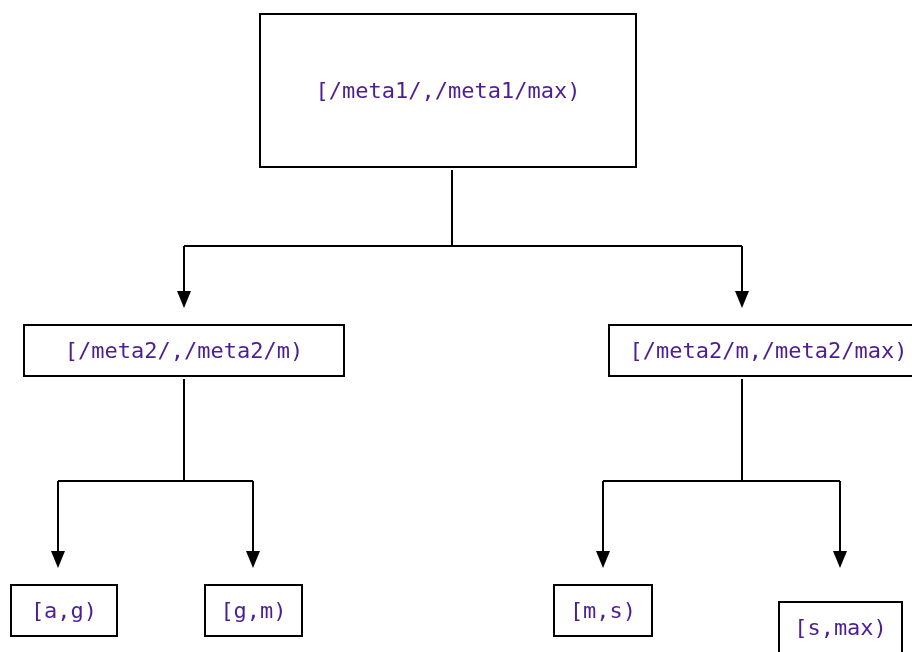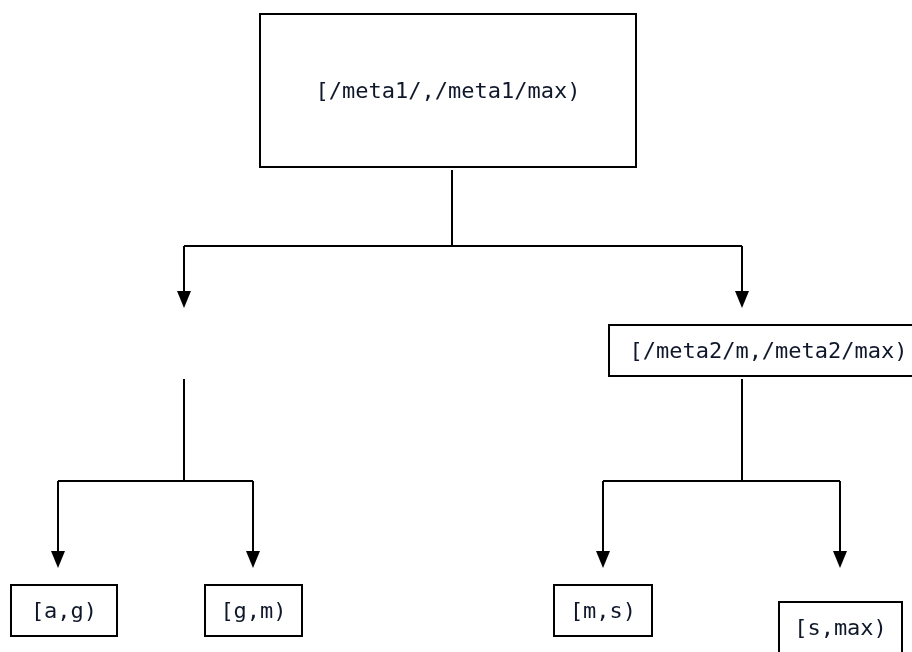"[/meta1/,/meta1/max)" .node { color: #0f172a -> #4c1d95 }
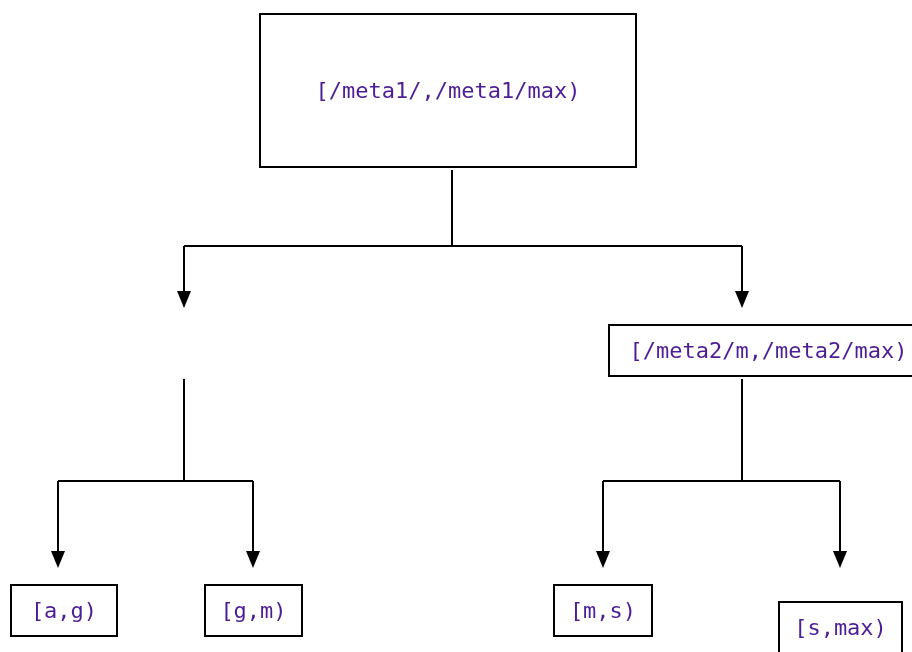"[/meta2/,/meta2/m)" div.node { html: none -> <div> <span>[/meta2/,/meta2/m)</span> </div> }
